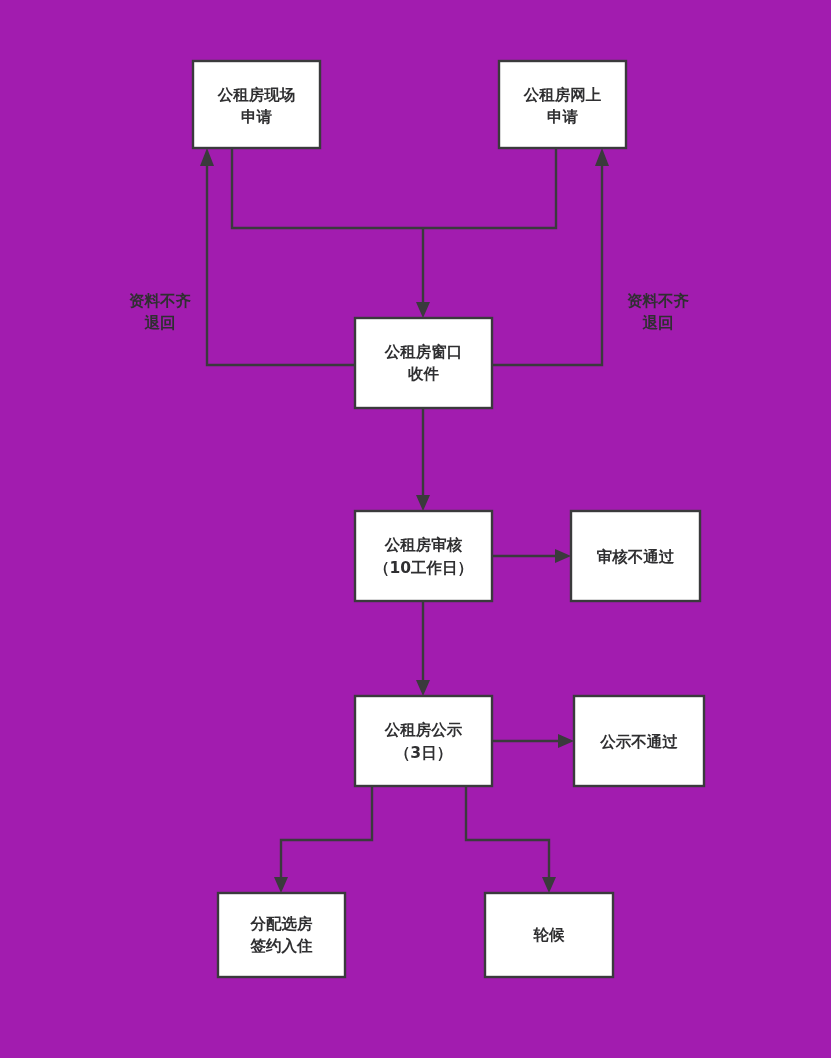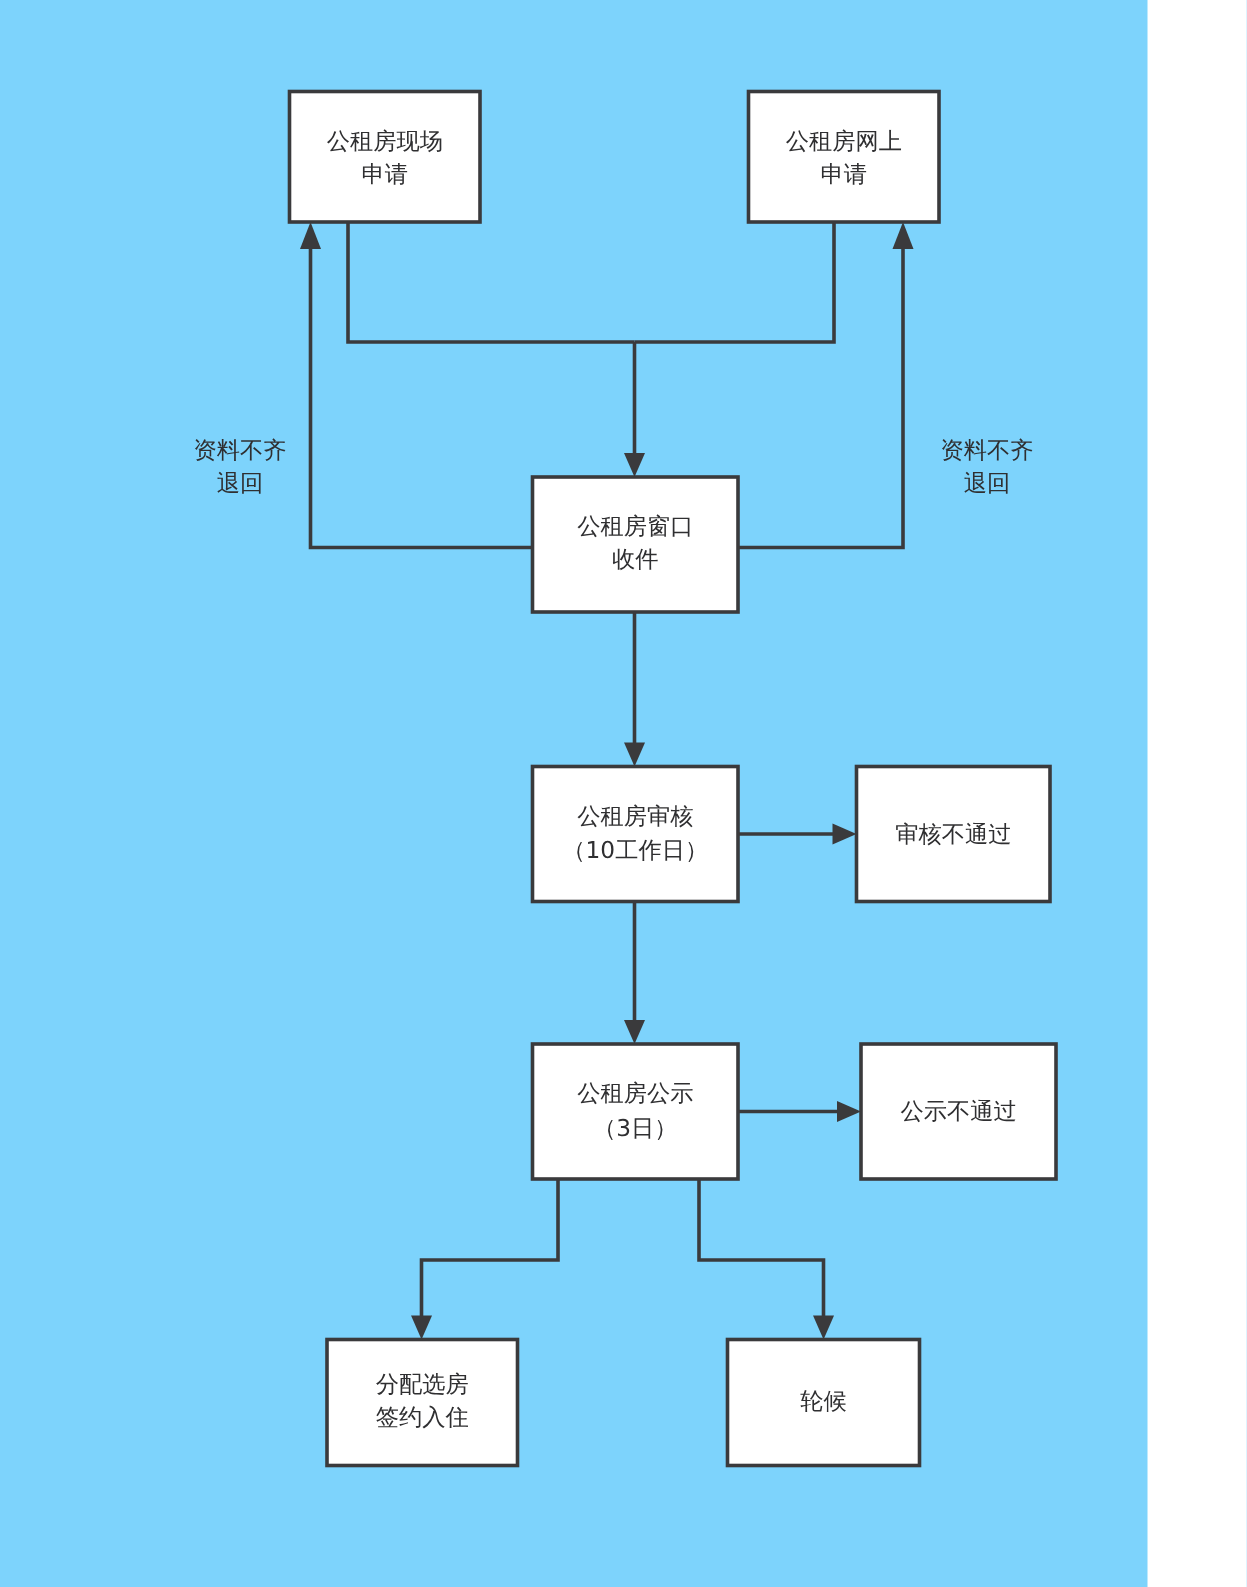"公租房现场" #flowchart-root { background: #7dd3fc -> #a21caf; font-weight: none -> bold; width: 765px -> 831px }
